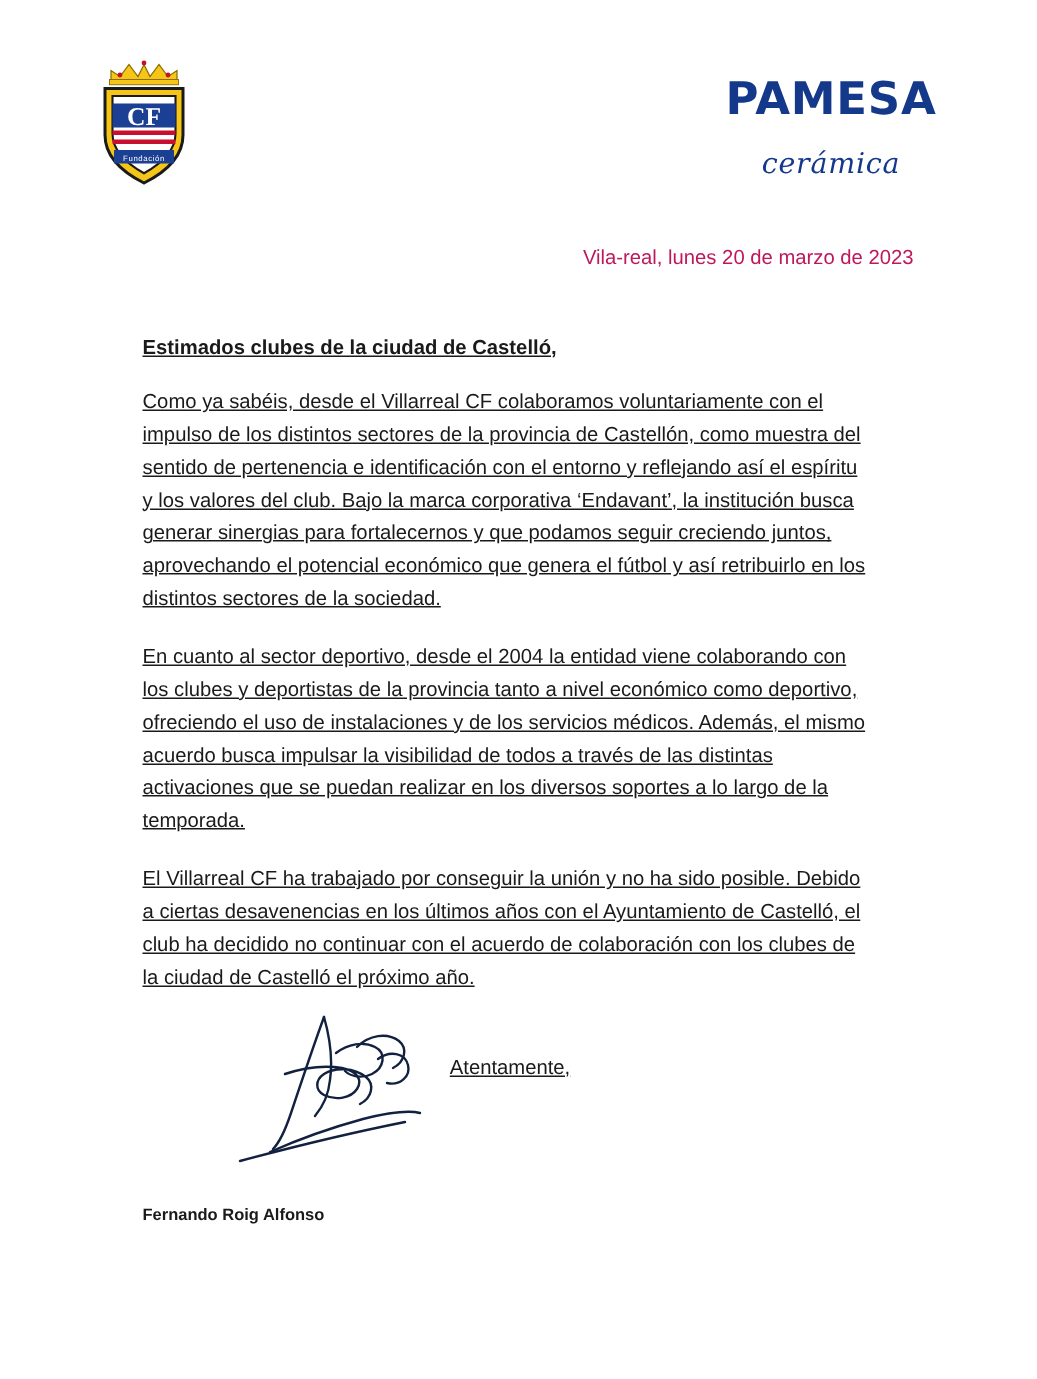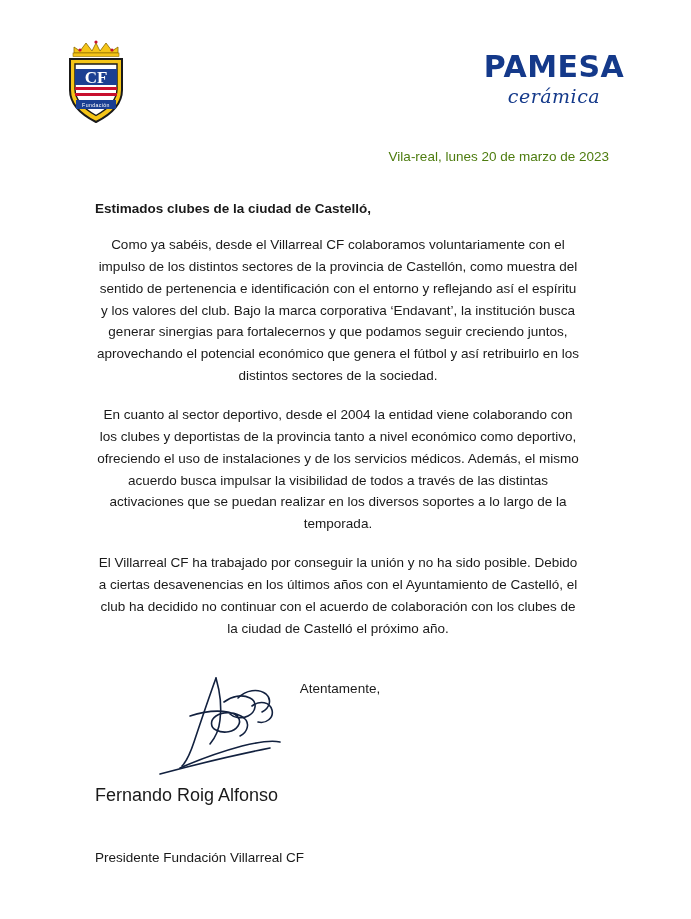"cerámica" .pamesa-sub { margin-top: 5px -> 18px }
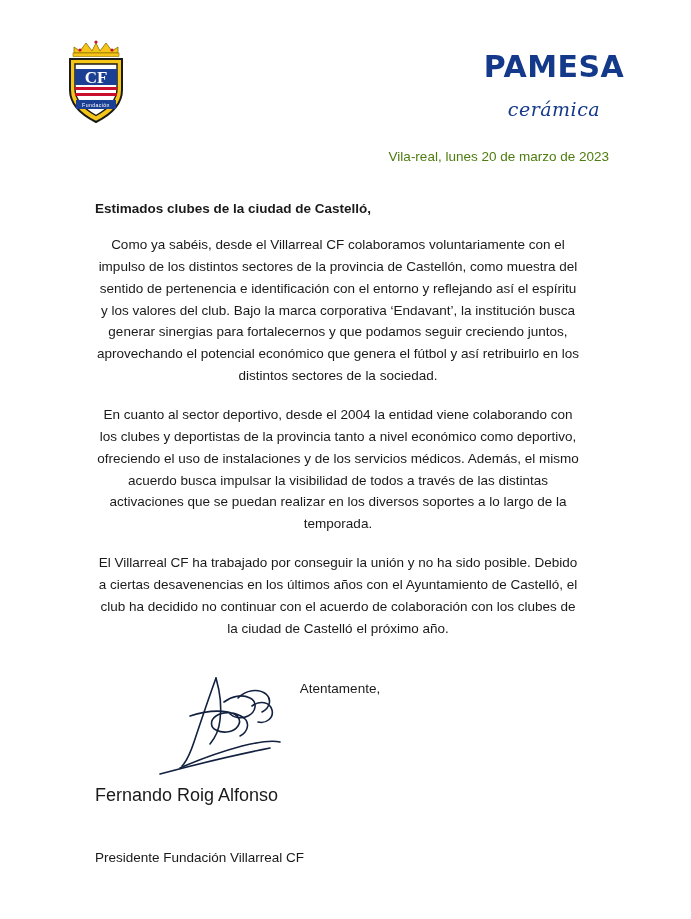"Vila-real, lunes 20 de marzo" .date-line { color: #4d7c0f -> #be185d; top: 149px -> 164px }
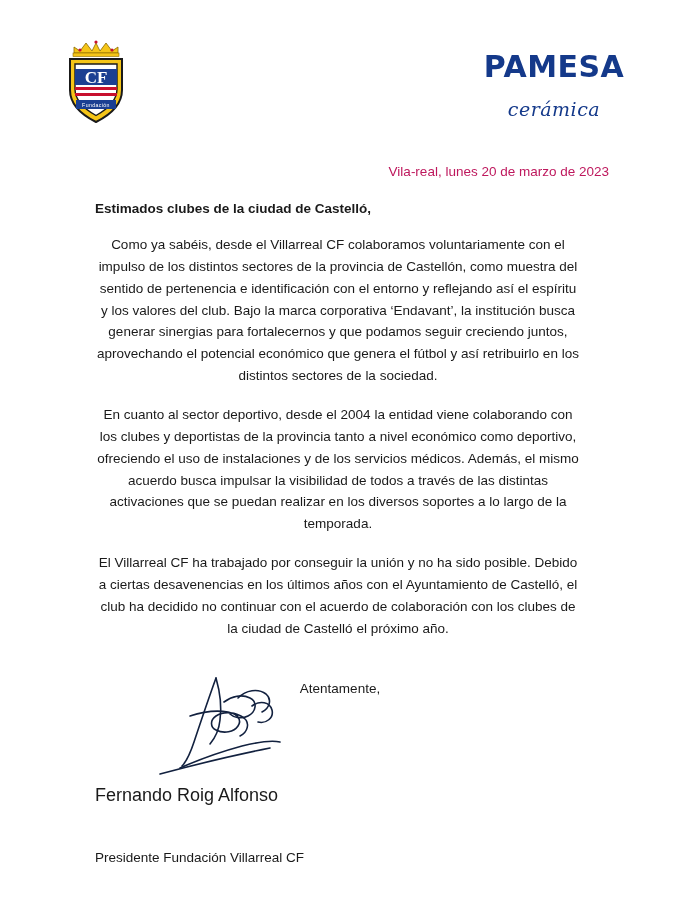"Estimados clubes de la ciudad" .content { text-decoration: none -> underline; top: 201px -> 224px }
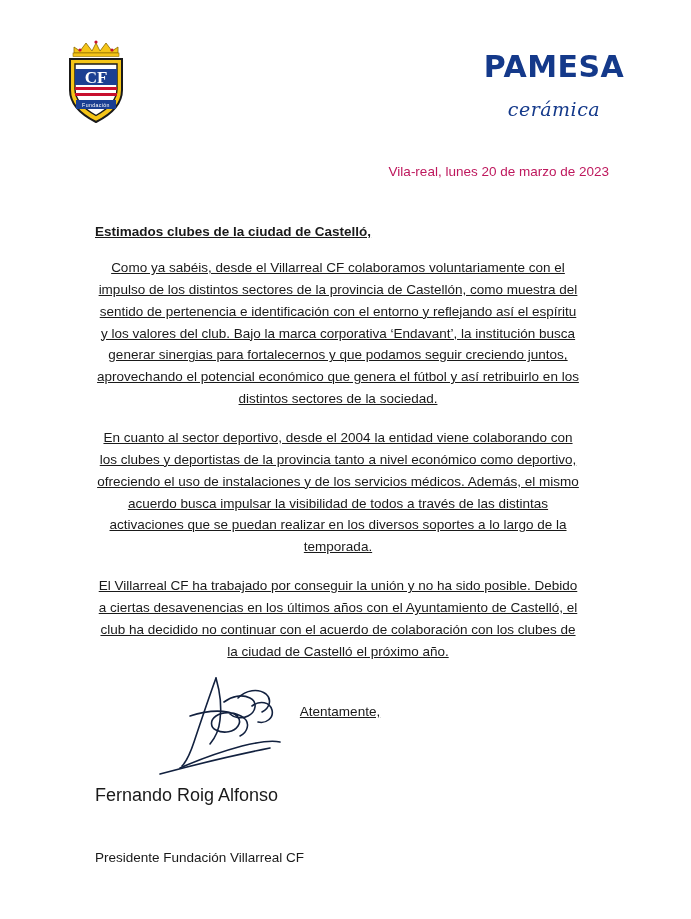"Como ya sabéis, desde el" .para { text-align: center -> left }
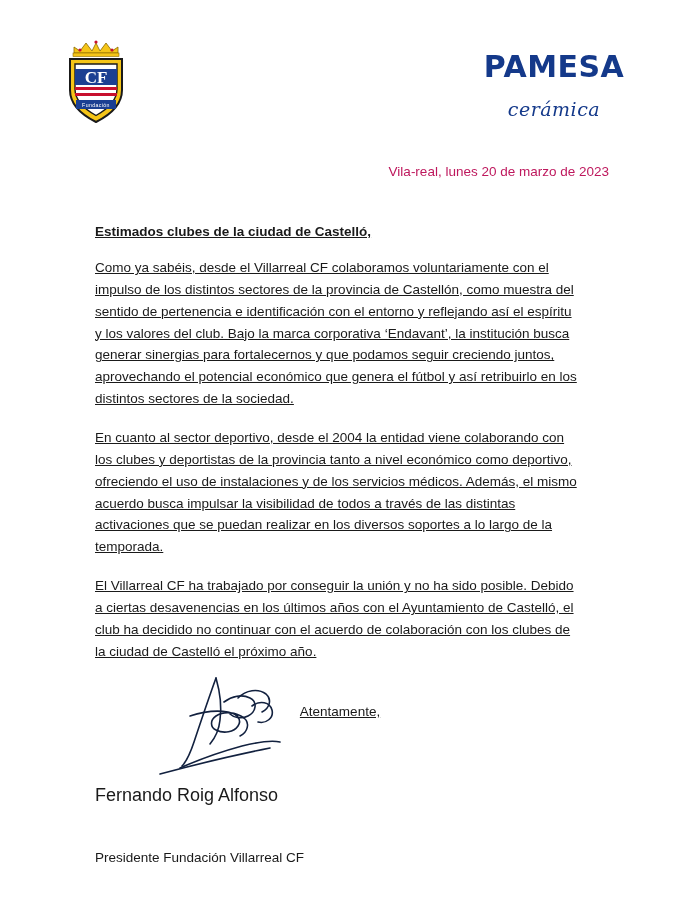"Fernando Roig Alfonso" .sign-name { font-size: 18px -> 11px; font-weight: normal -> bold; top: 785px -> 804px }
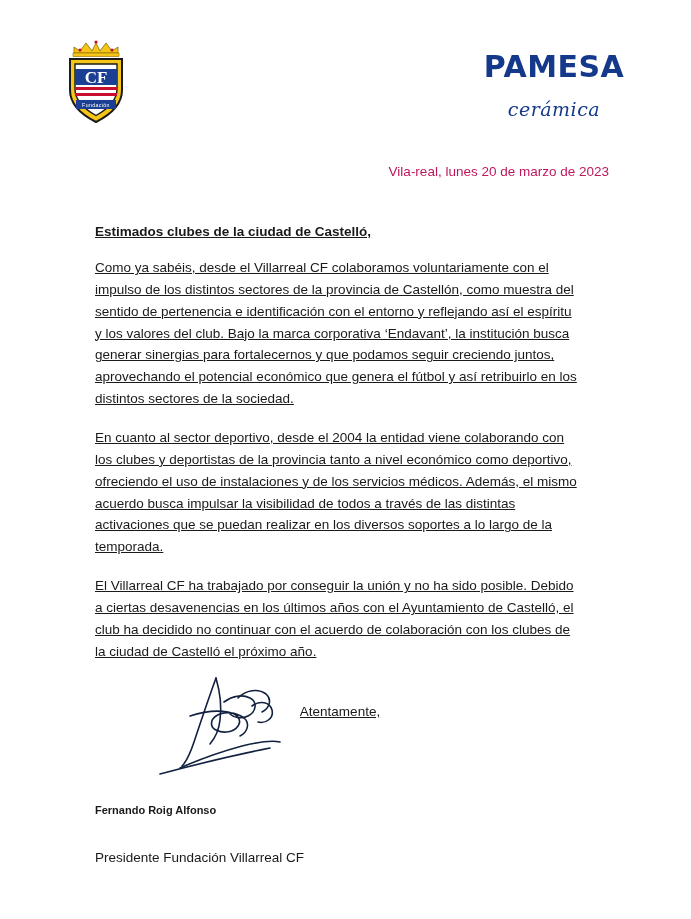"Presidente Fundación Villarreal CF" div.sign-role { html: <div>Presidente Fundación Villarreal CF</div> -> none }
